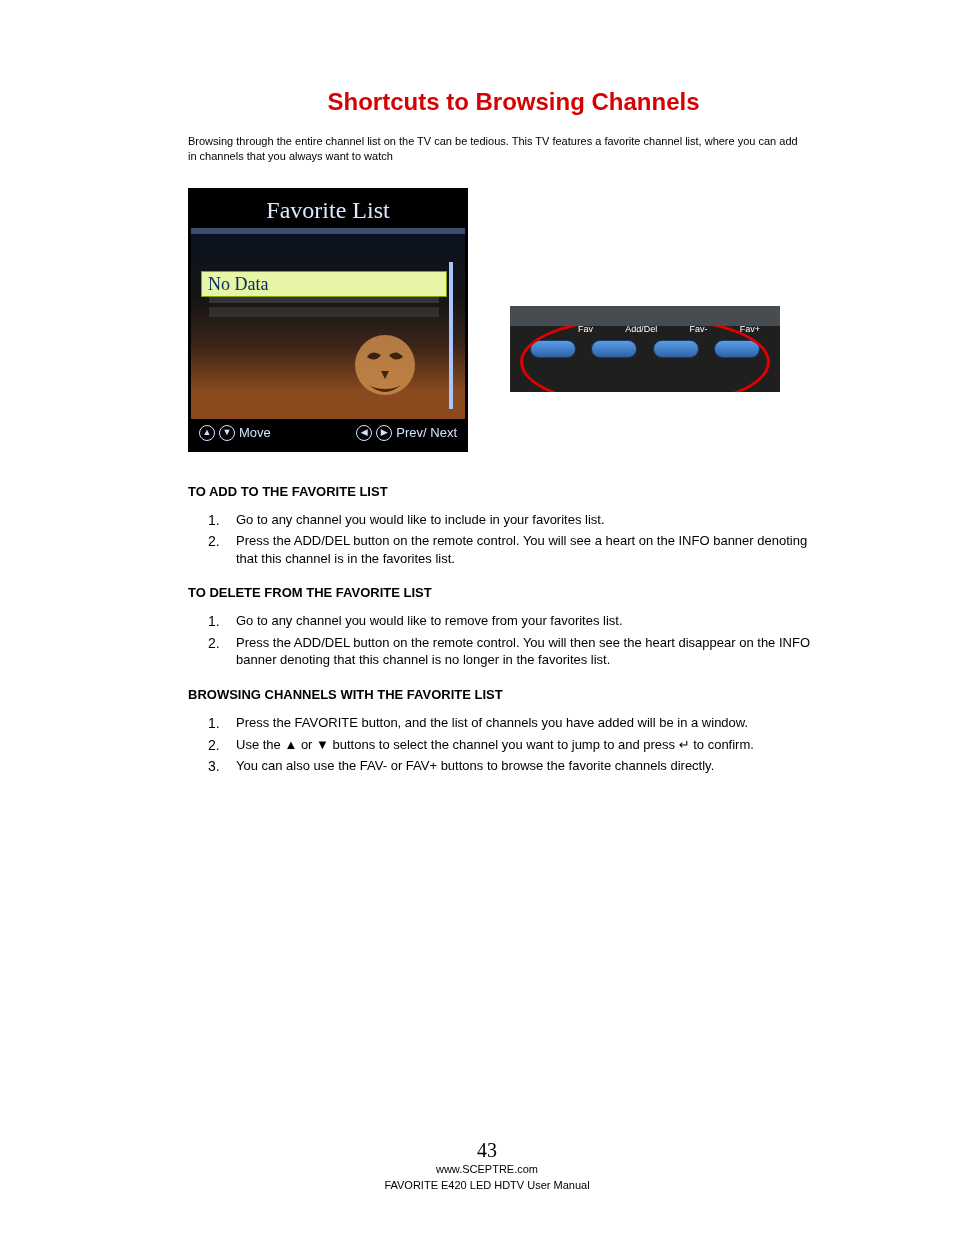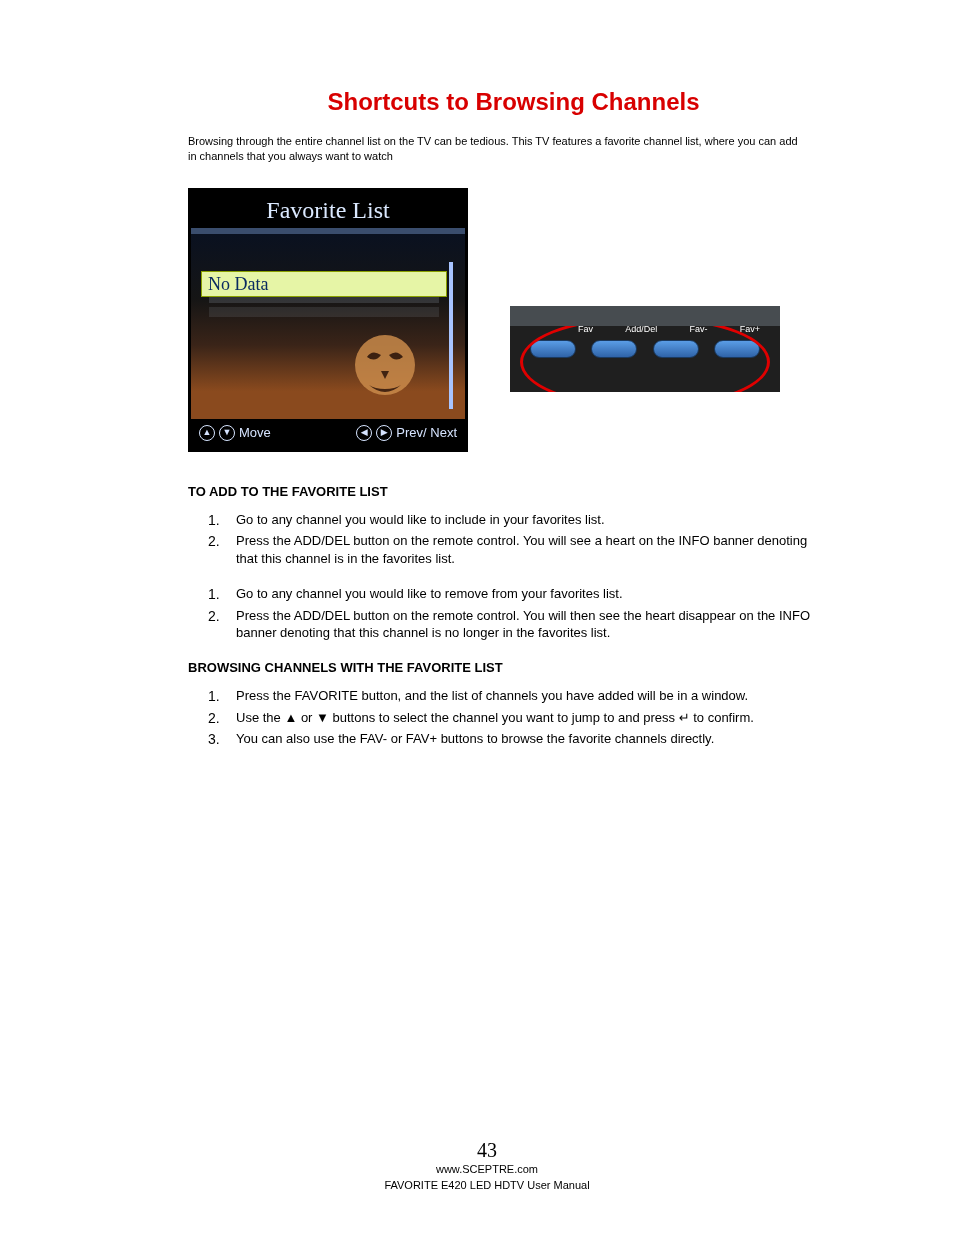"TO DELETE FROM THE FAVORITE" div.section-head { html: none -> <div>TO DELETE FROM THE FAVORITE LIST</div> }
